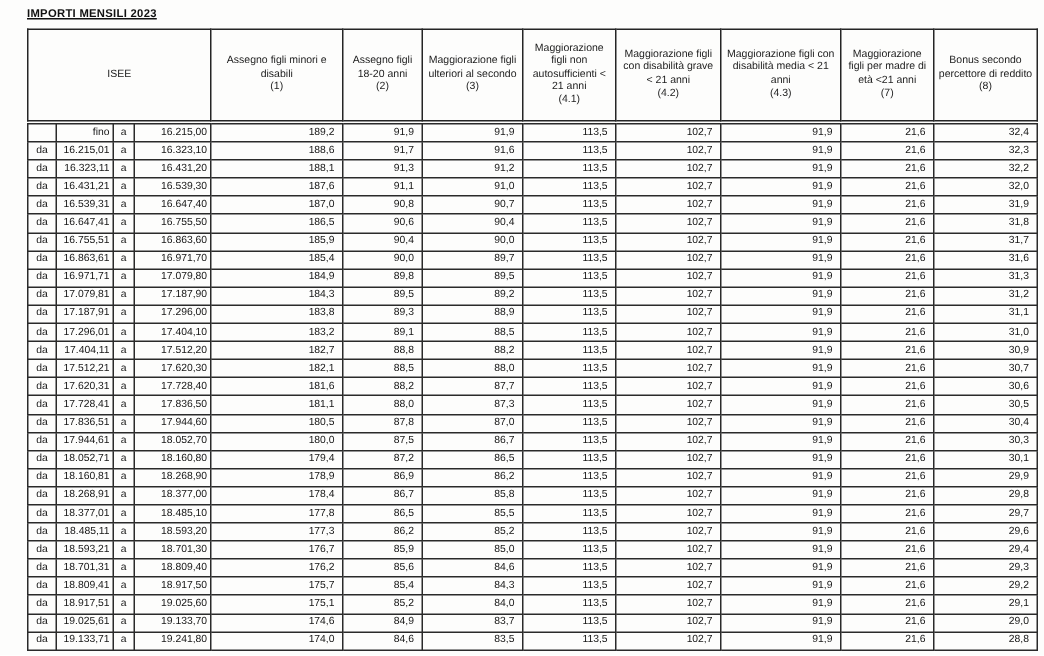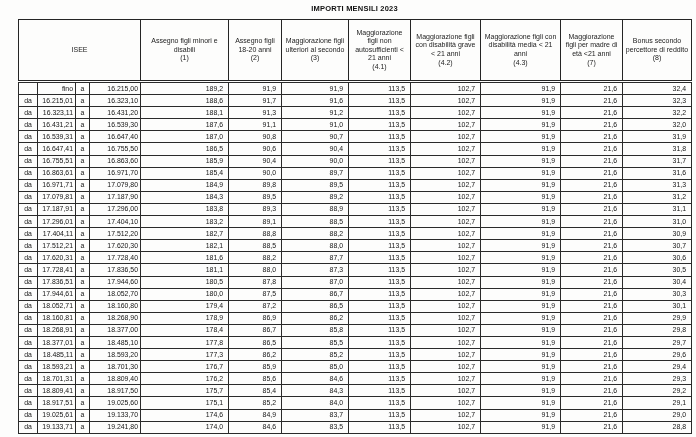"IMPORTI MENSILI 2023" .doc-title { text-align: center -> none; text-decoration: none -> underline }
